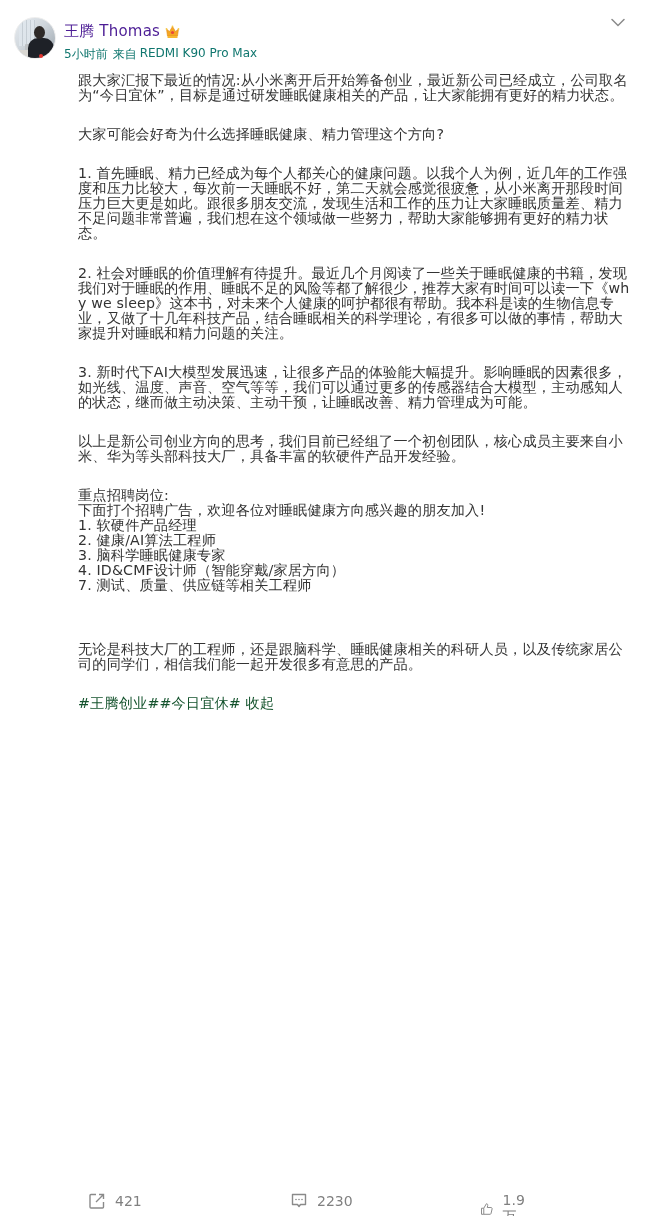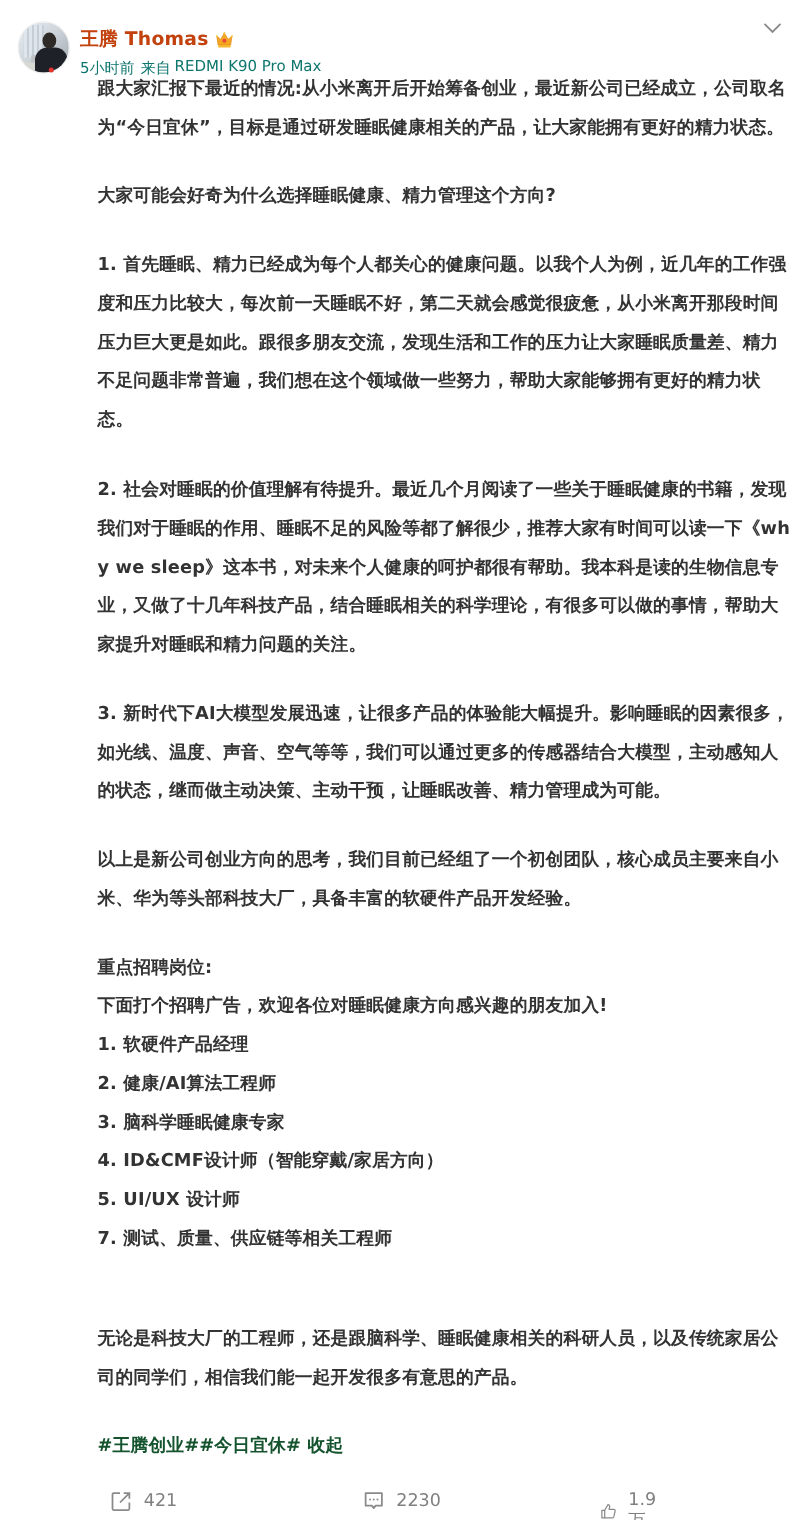"王腾 Thomas" .user-name { color: #c2410c -> #4c1d95; font-weight: bold -> normal }
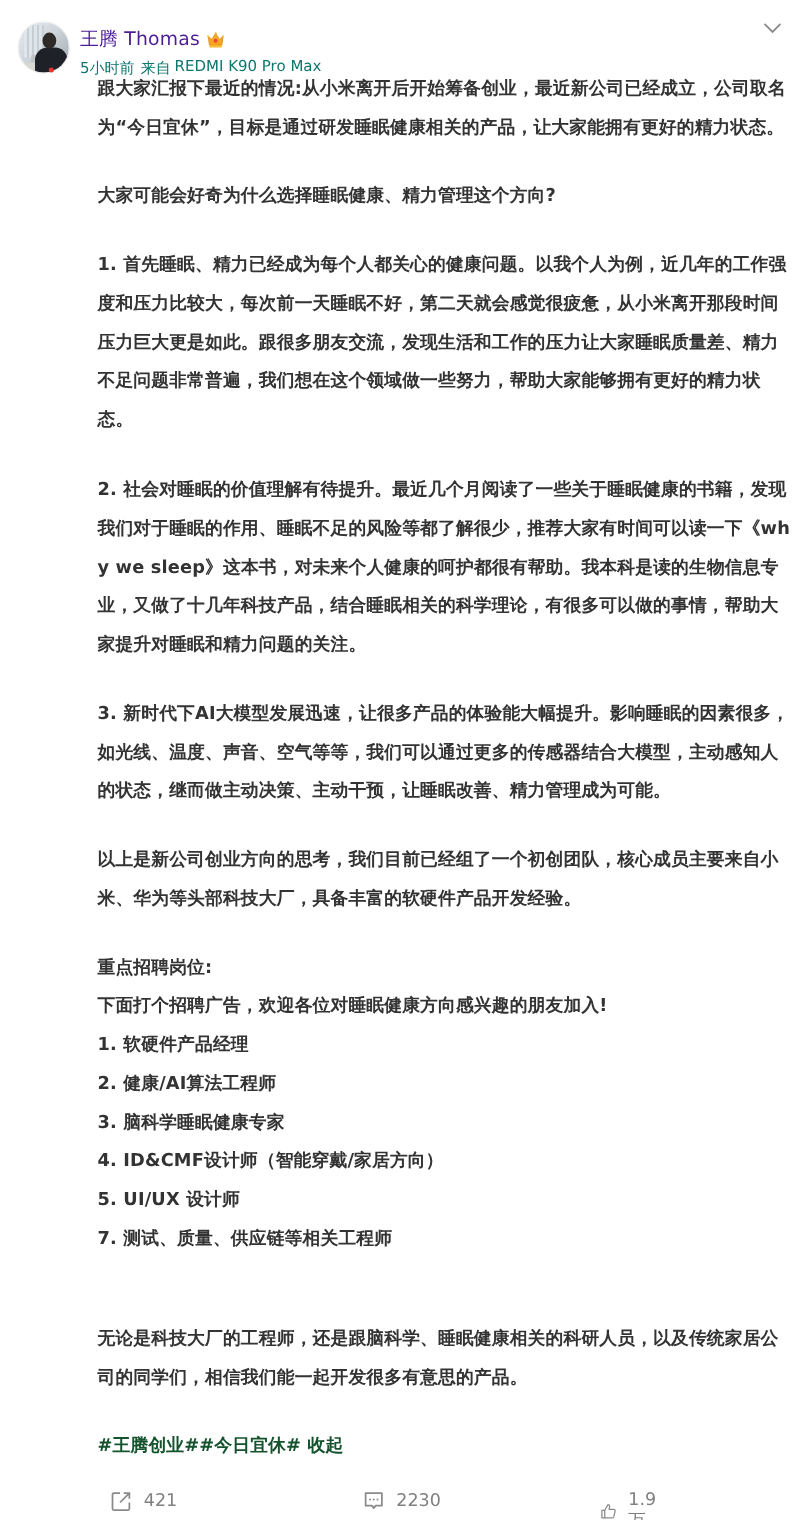"跟大家汇报下最近的情况:从小米离开后开始筹备创业，最近新公司已经成立，公司取名为" .post-body { font-weight: bold -> none; line-height: 31px -> 15px; top: 56px -> 73px }
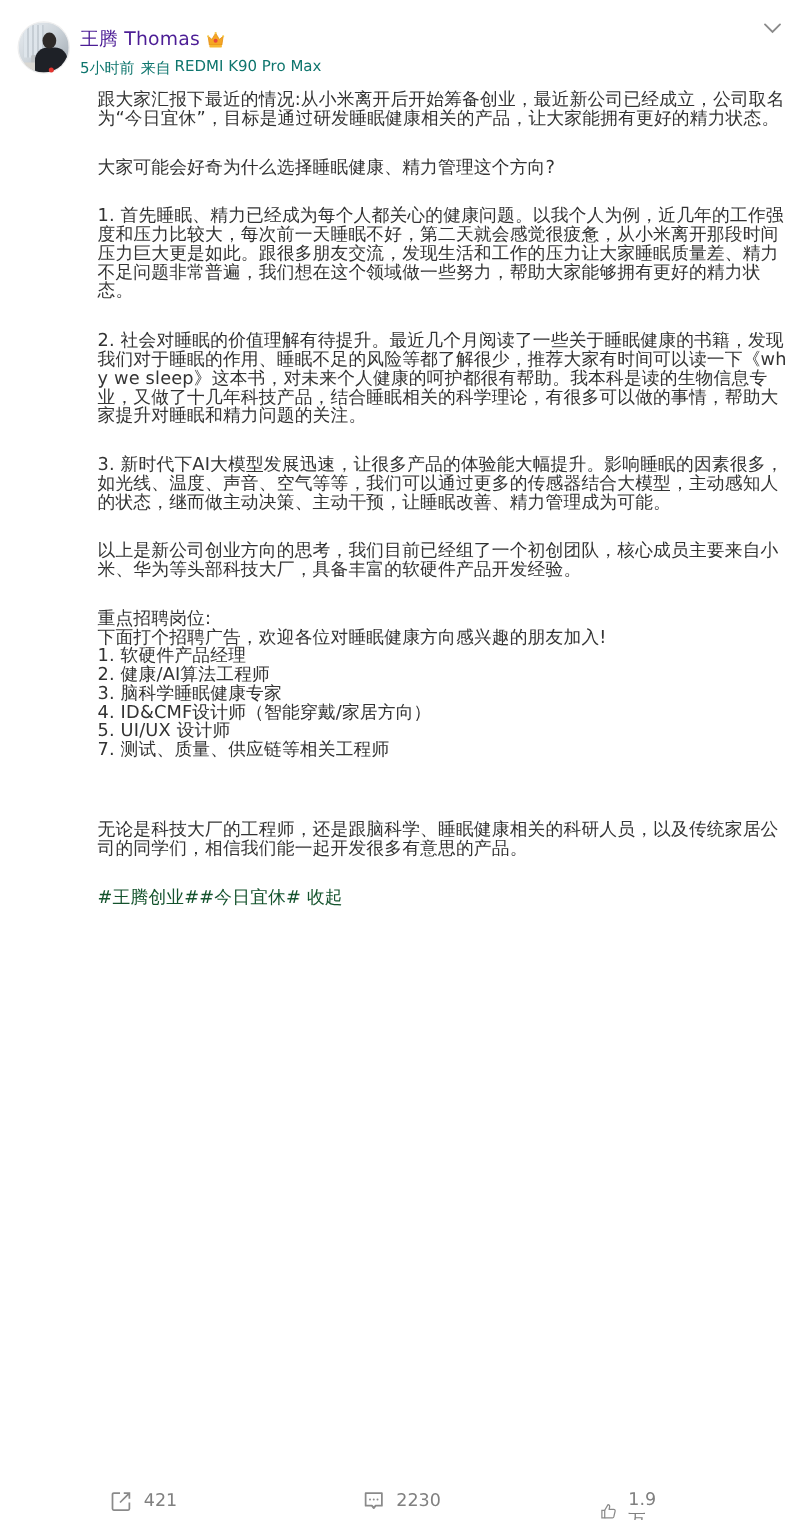"5. UI/UX 设计师" span.list-line { html: <span>5. UI/UX 设计师</span> -> none }
